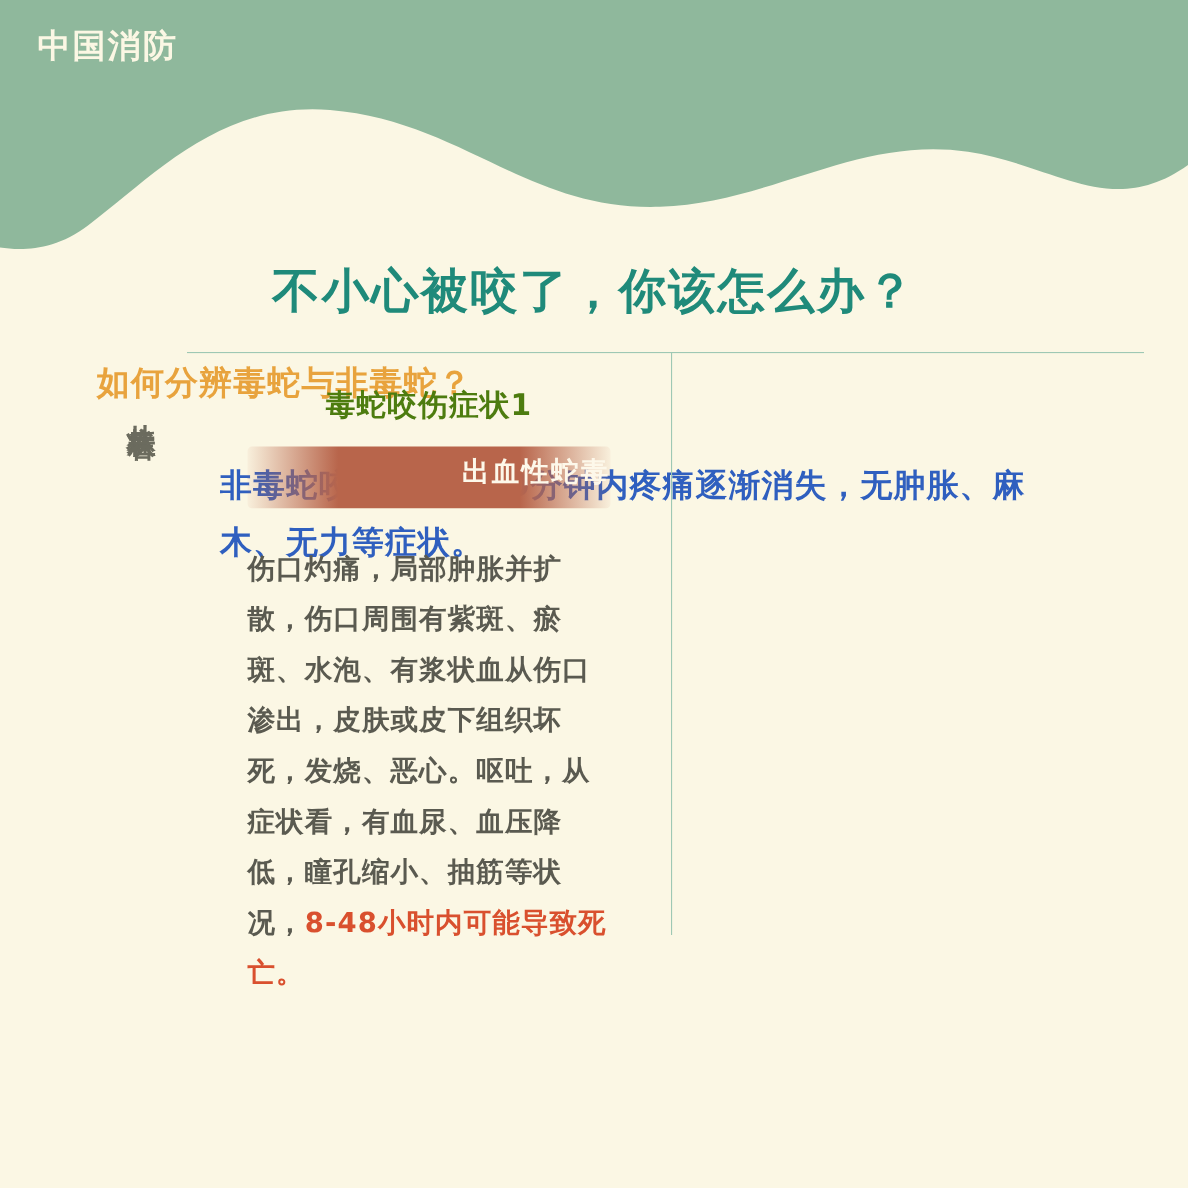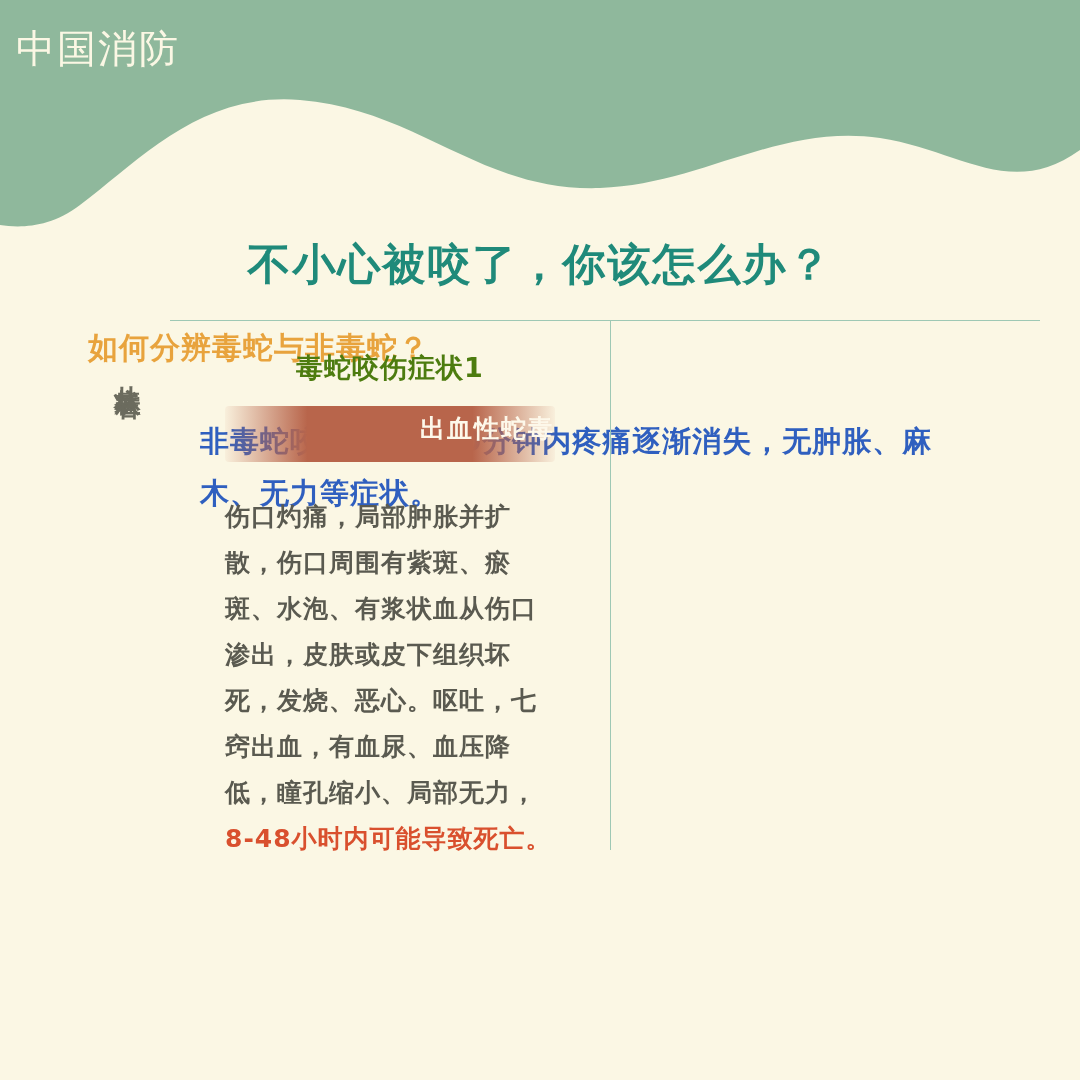"中国消防" .brand { font-size: 39px -> 30px; font-weight: normal -> bold; left: 16px -> 34px }
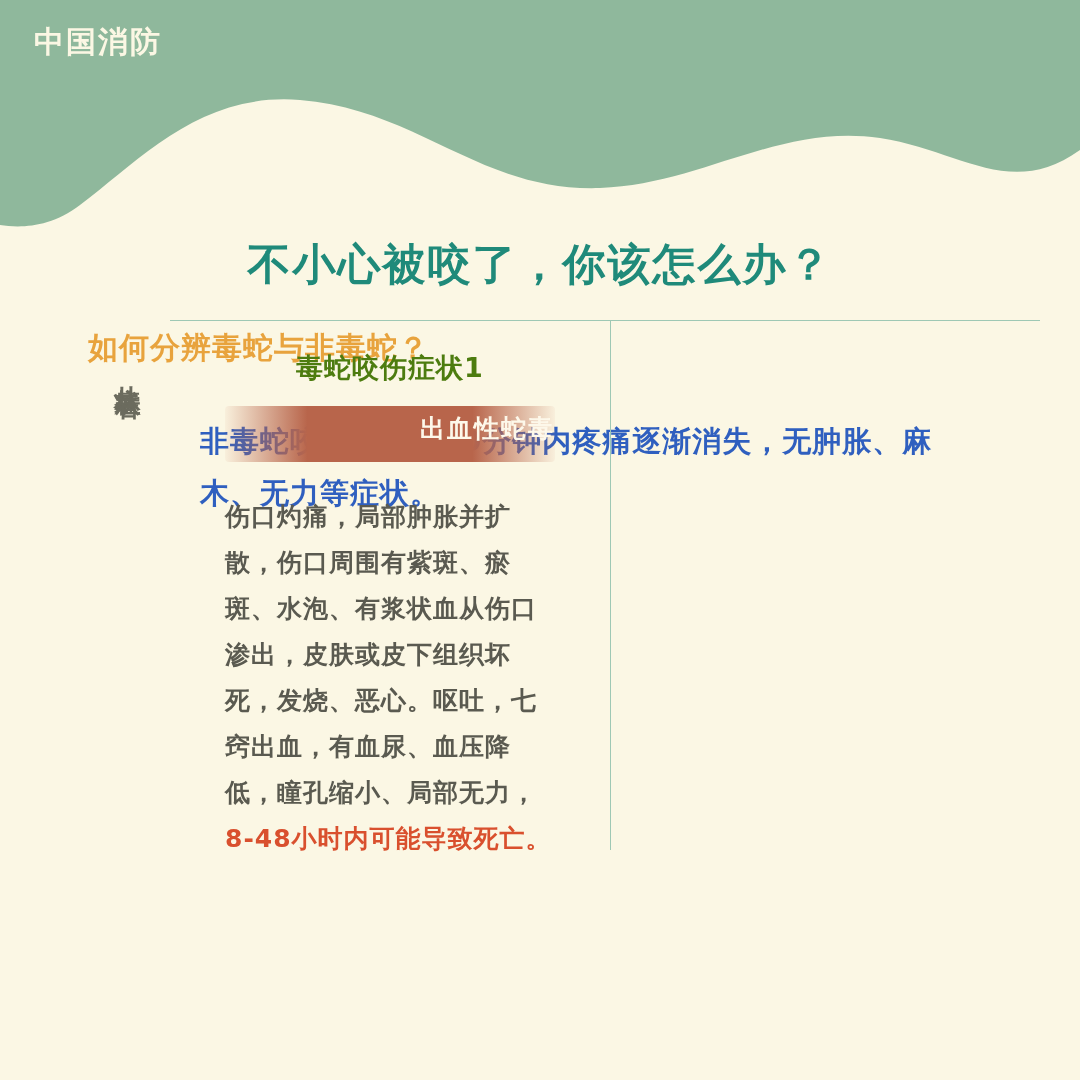"伤口灼痛，局部肿胀并扩散，伤口周围有紫斑、瘀斑、水泡、有浆状血从伤口渗出，皮肤或" span { text: 七窍出血，有血尿、血压降低，瞳孔缩小、局部无力 -> 从症状看，有血尿、血压降低，瞳孔缩小、抽筋等状况 }
